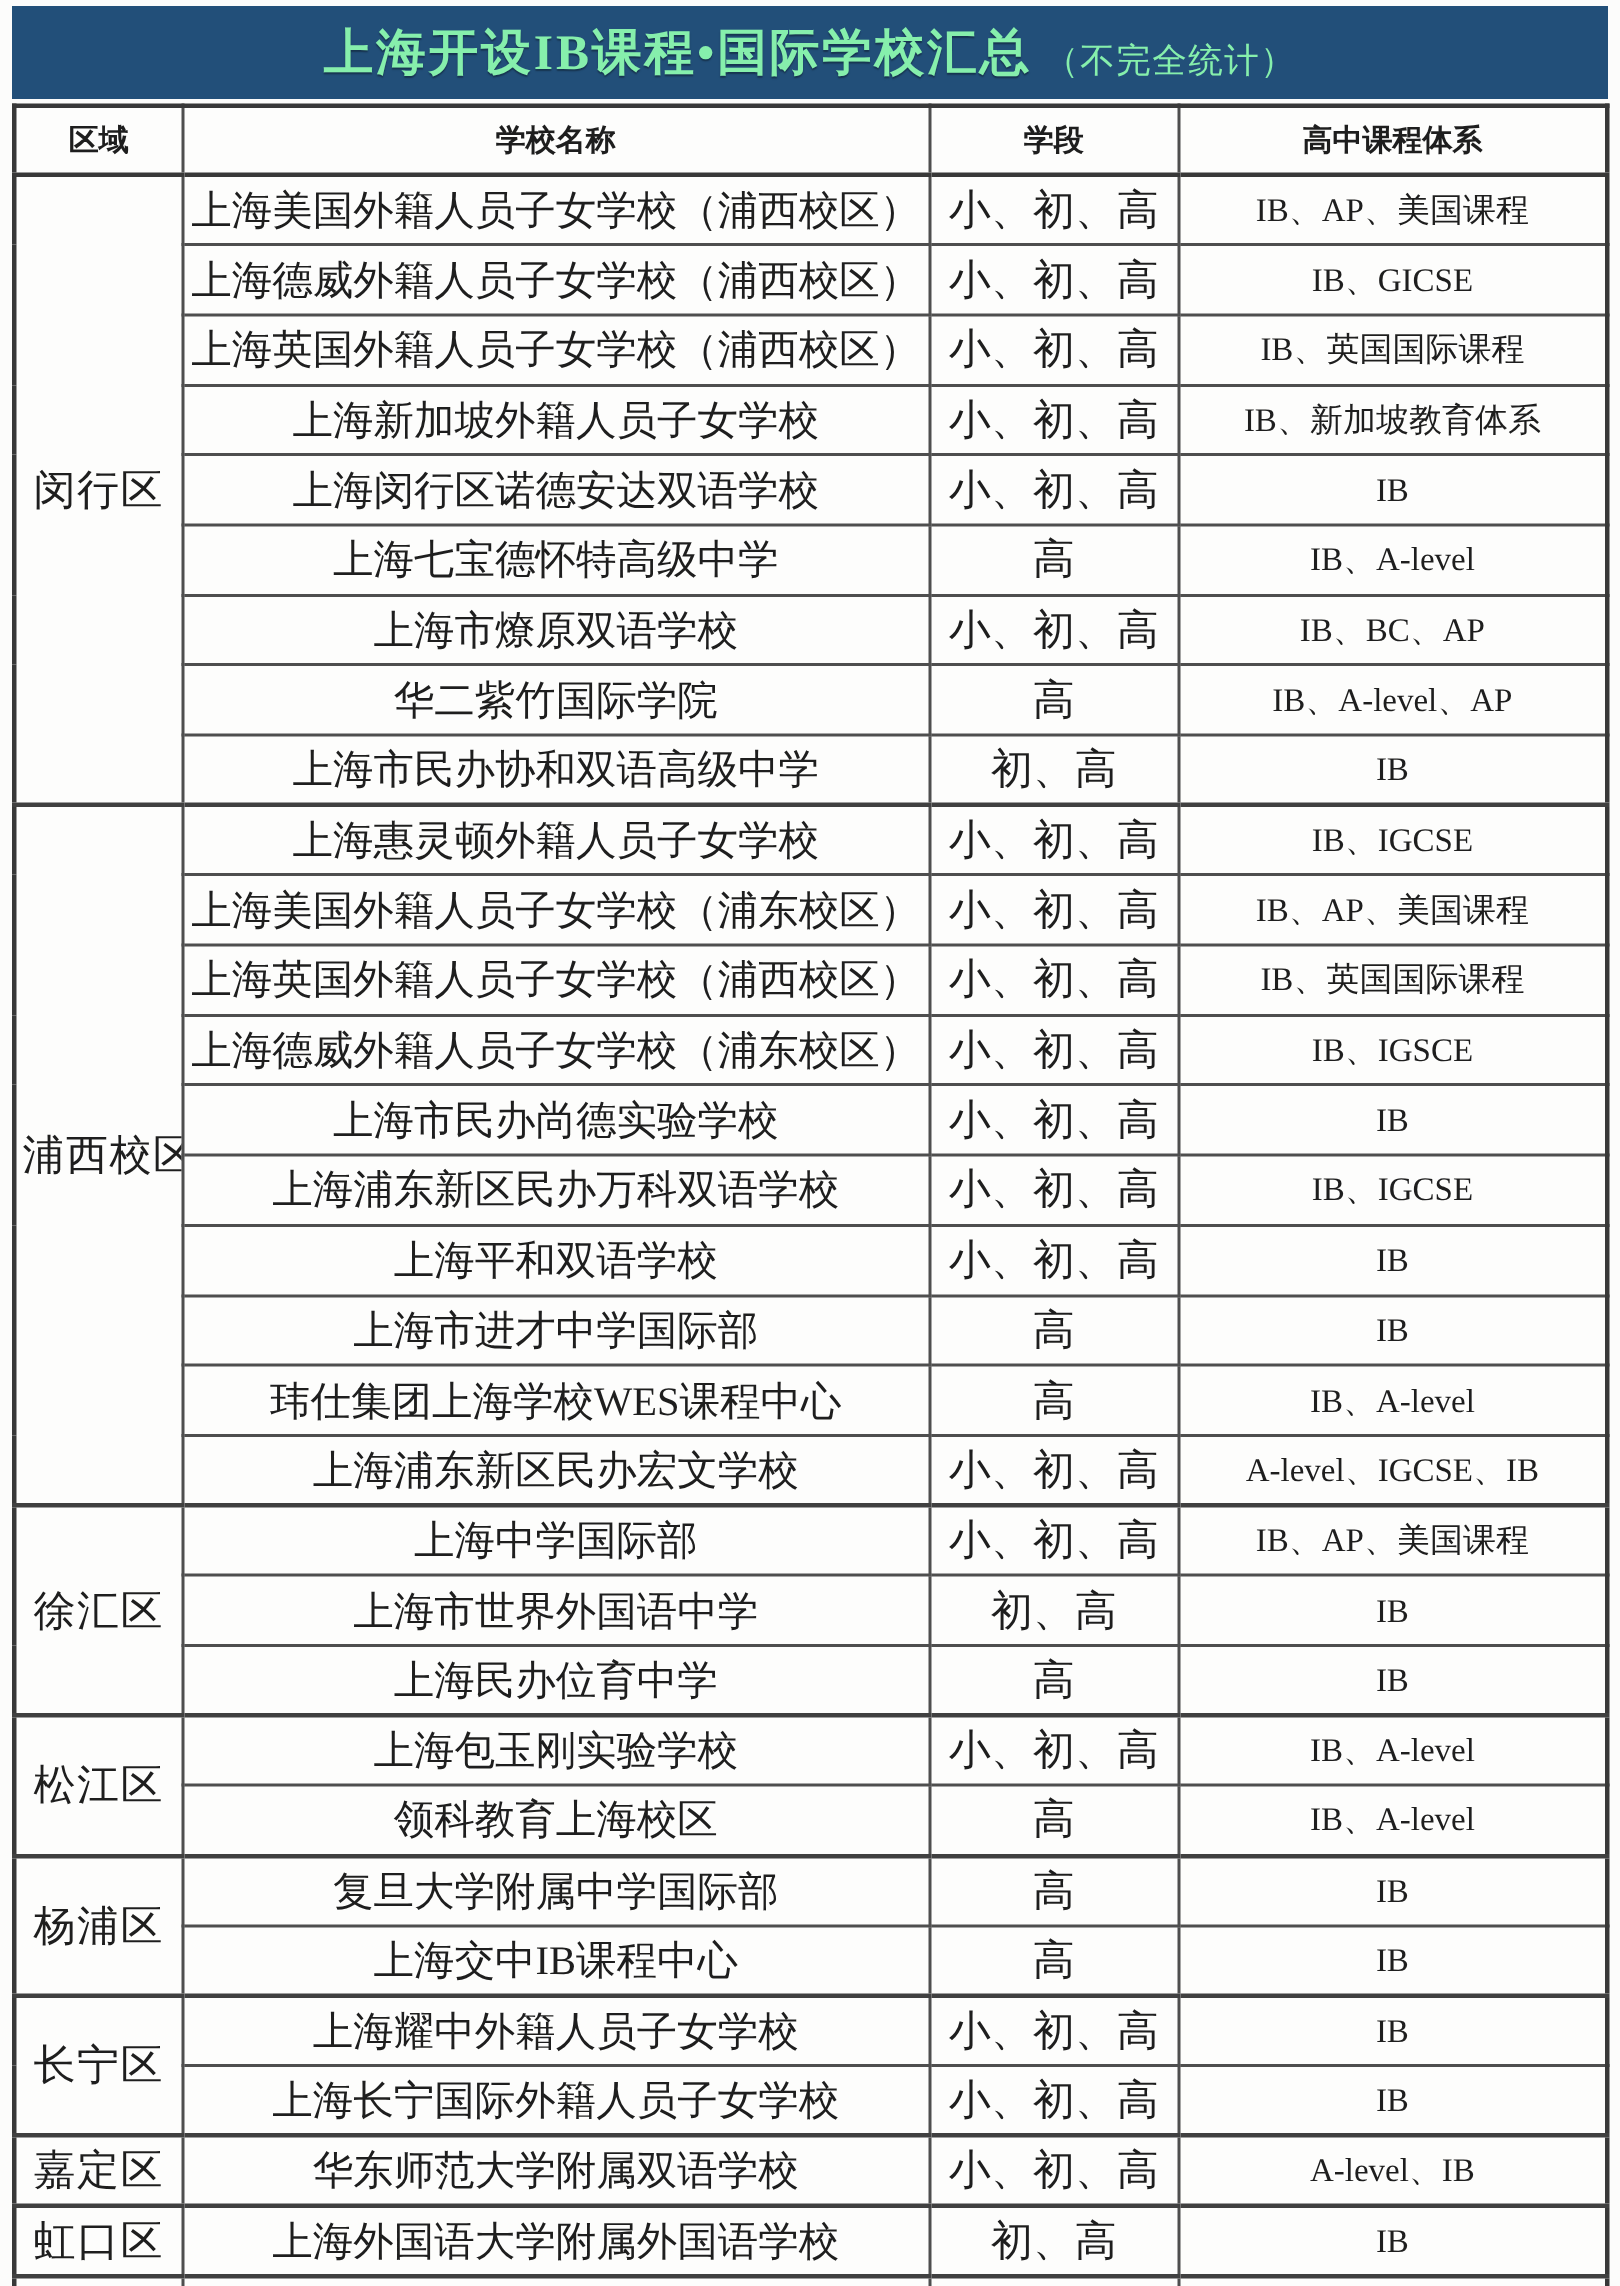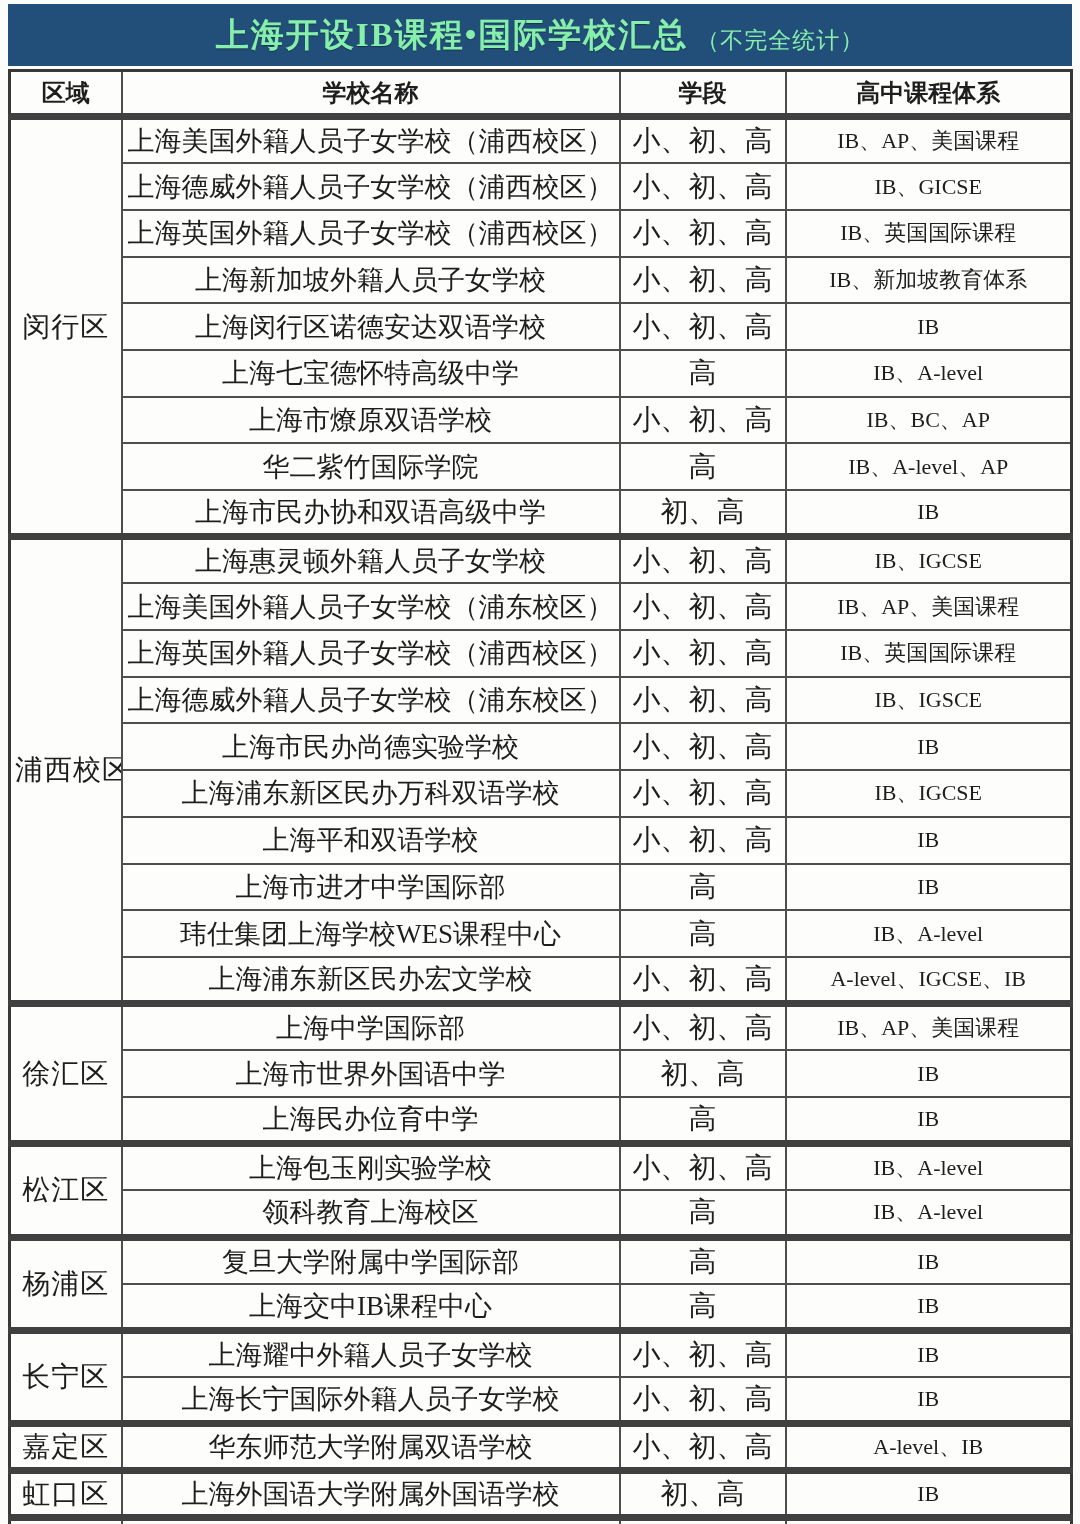"区域" th { font-size: 24px -> 20px }
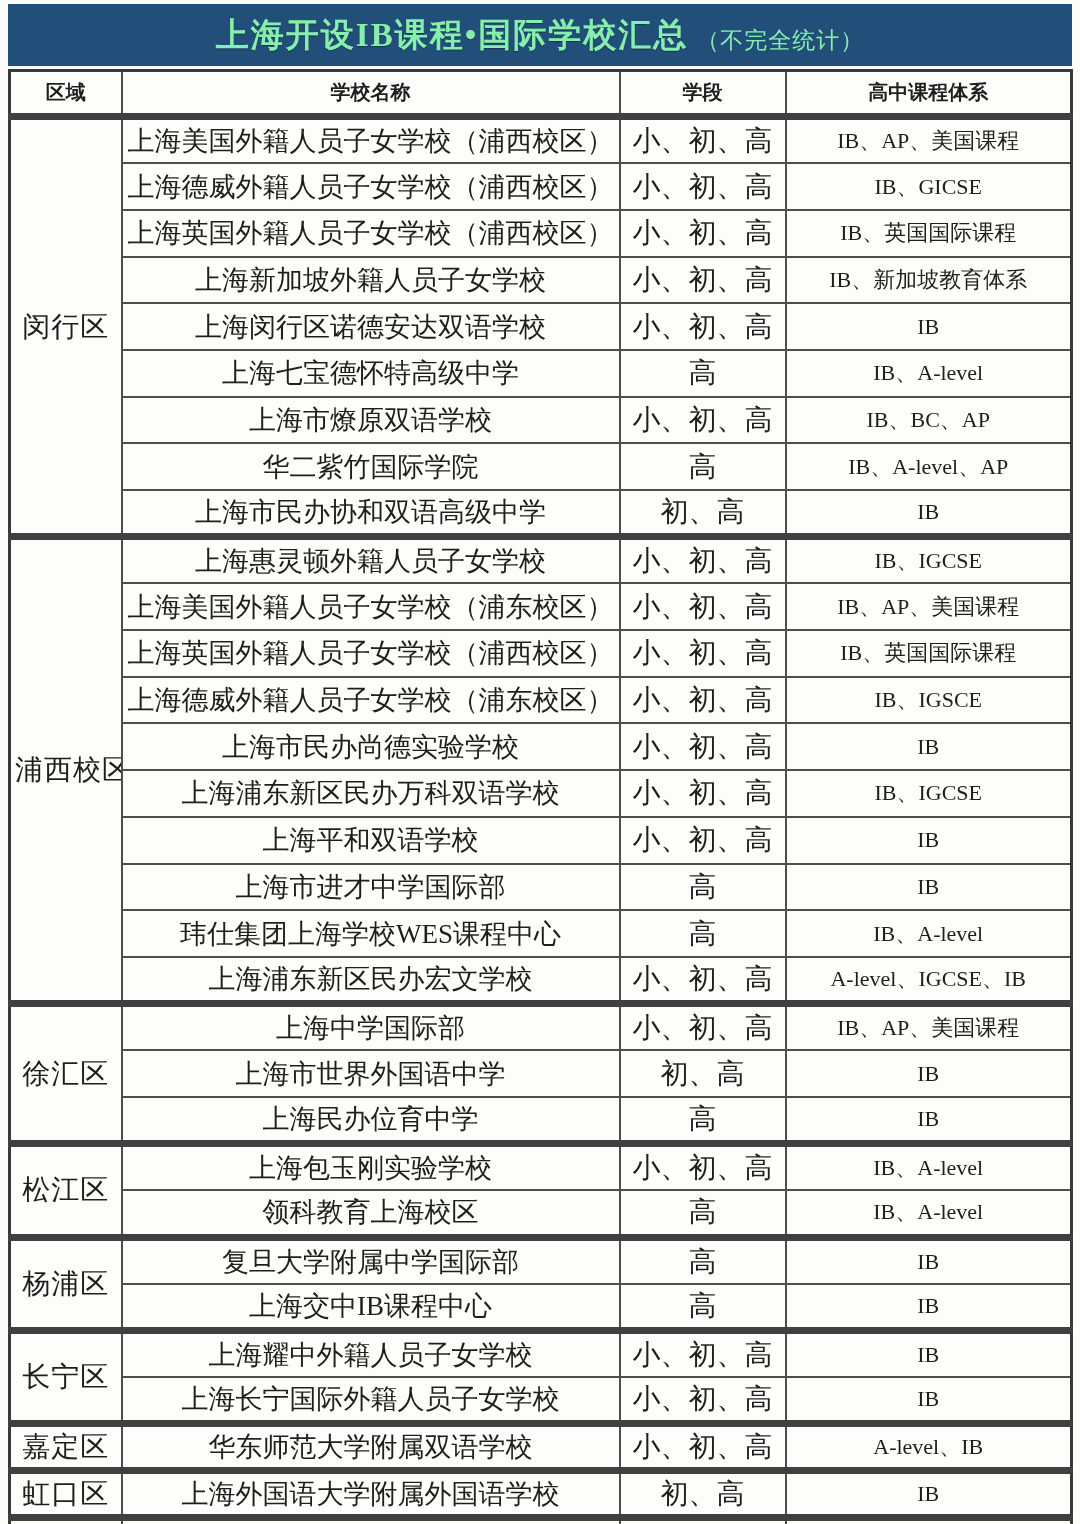"上海美国外籍人员子女学校（浦西校区）" tbody tr.group-start td { border-top: 7px solid #404040 -> 3px solid #404040 }
